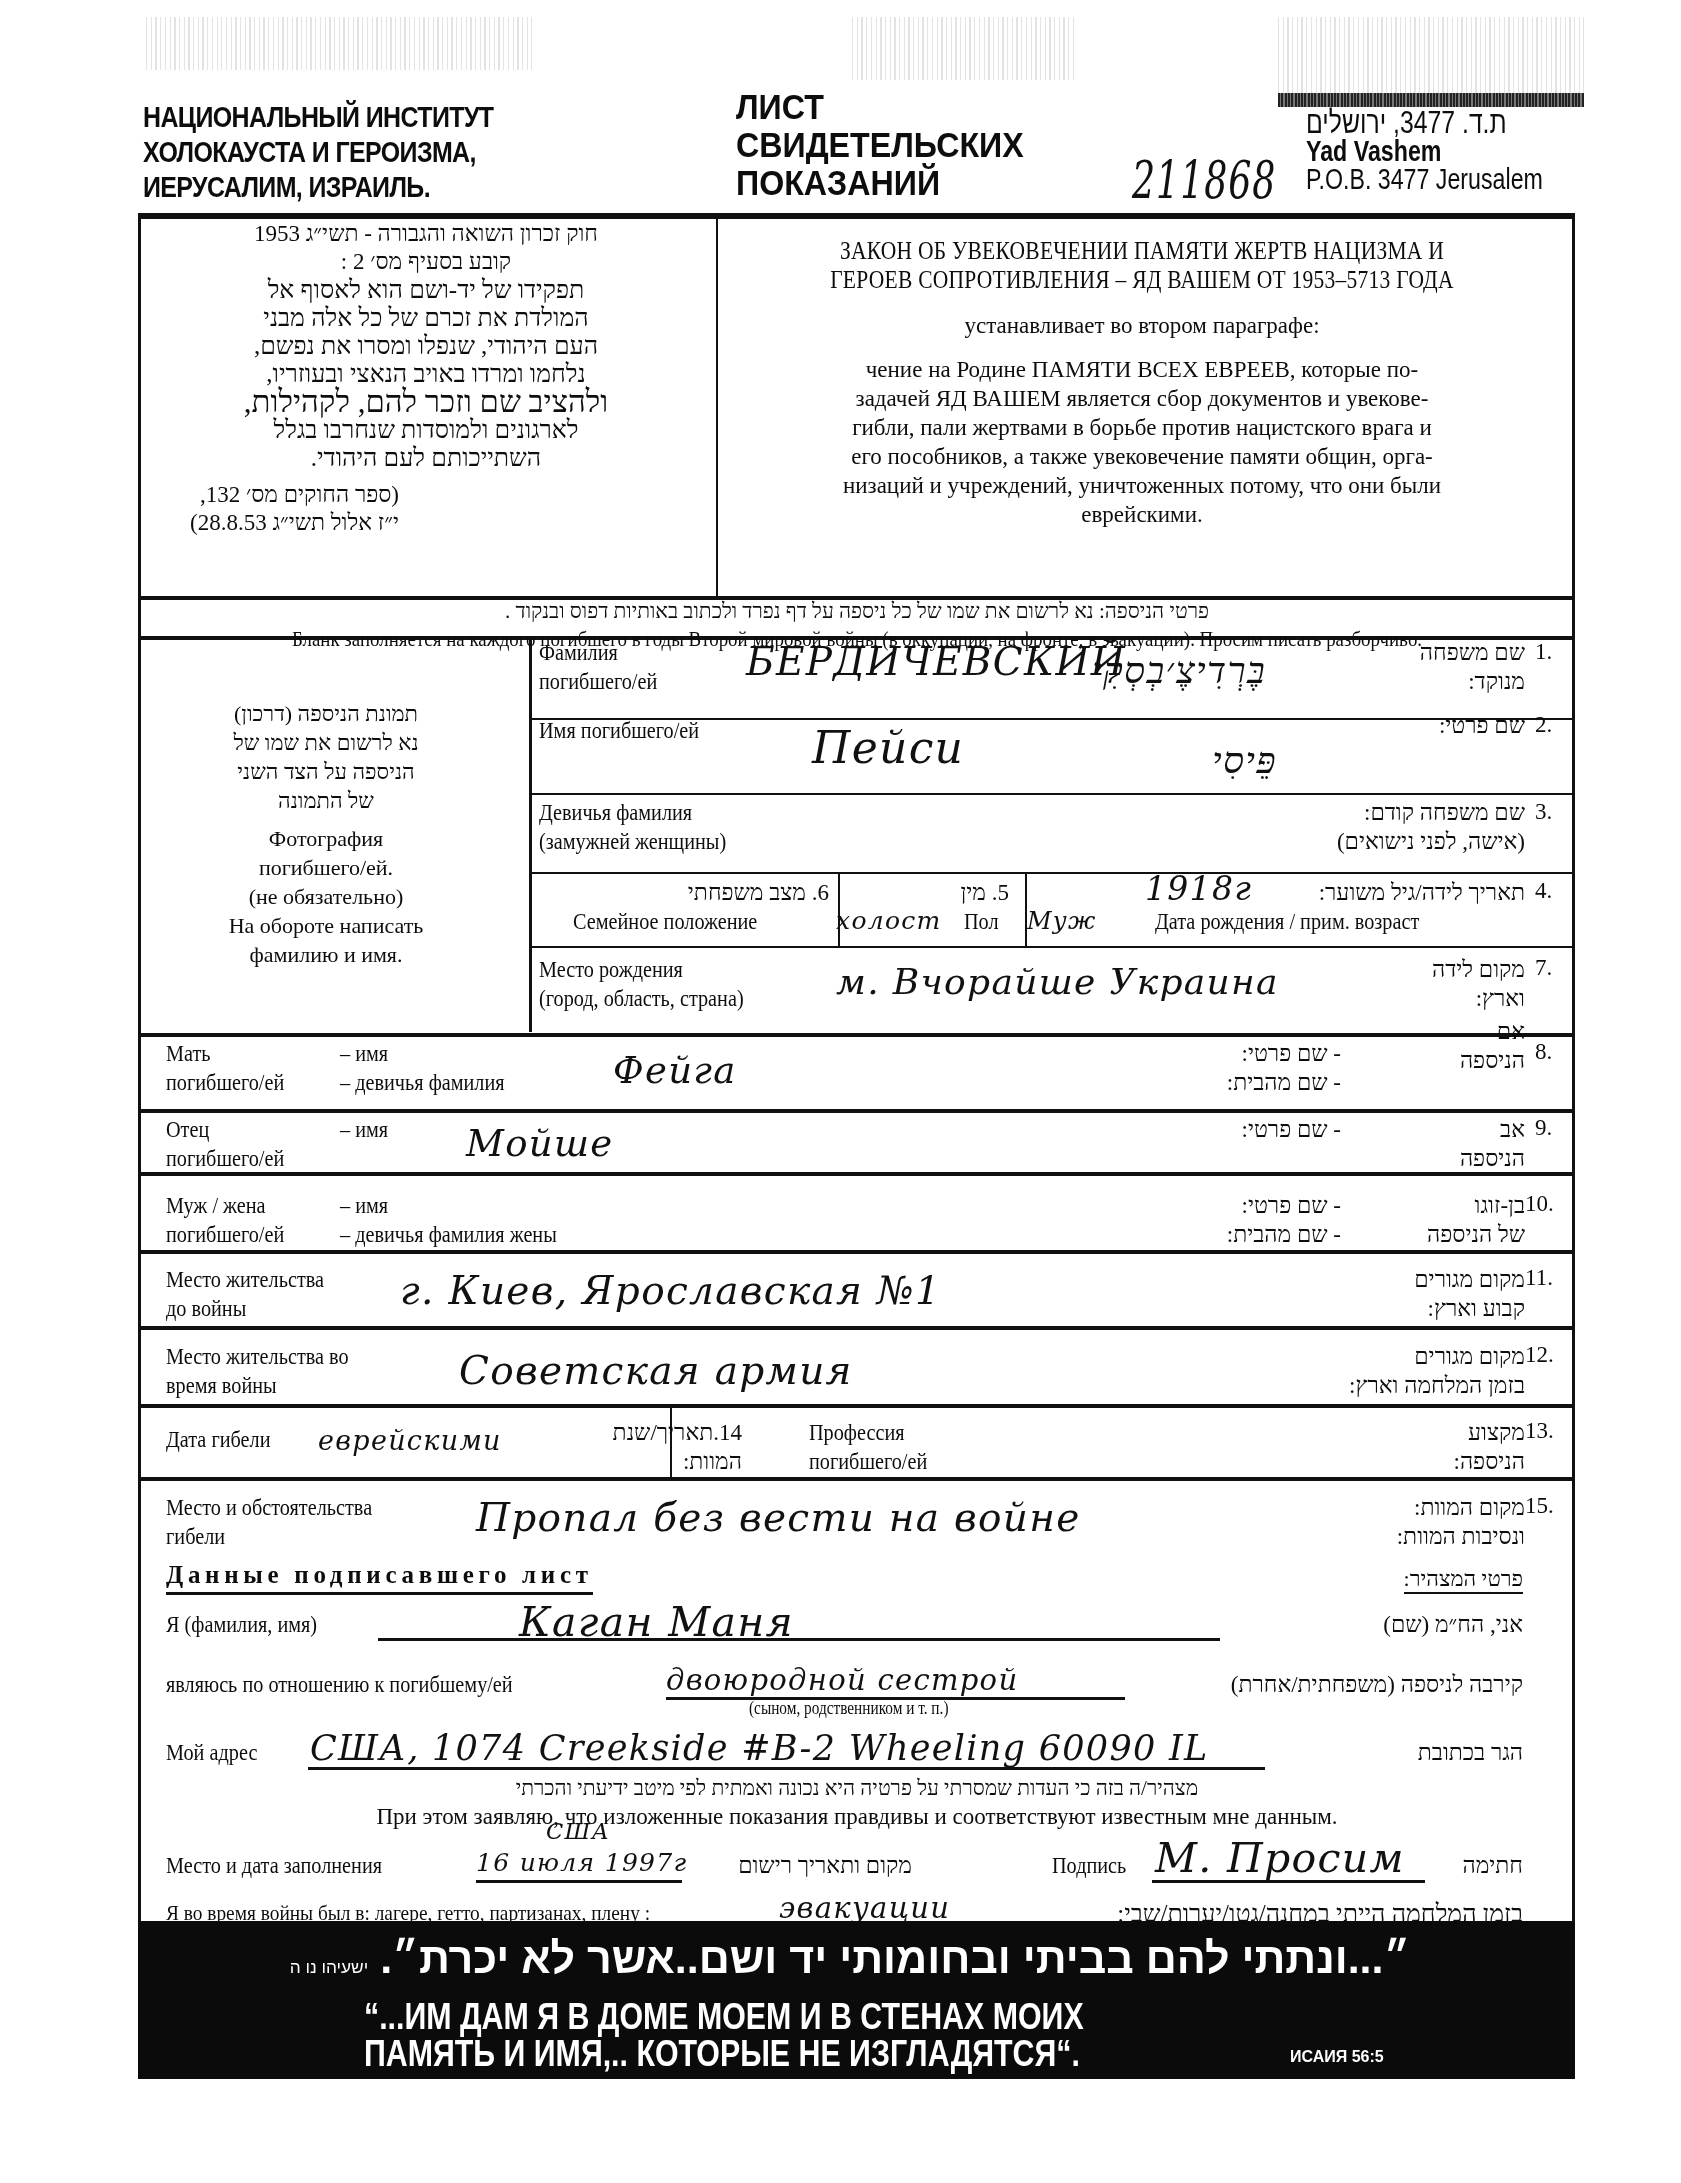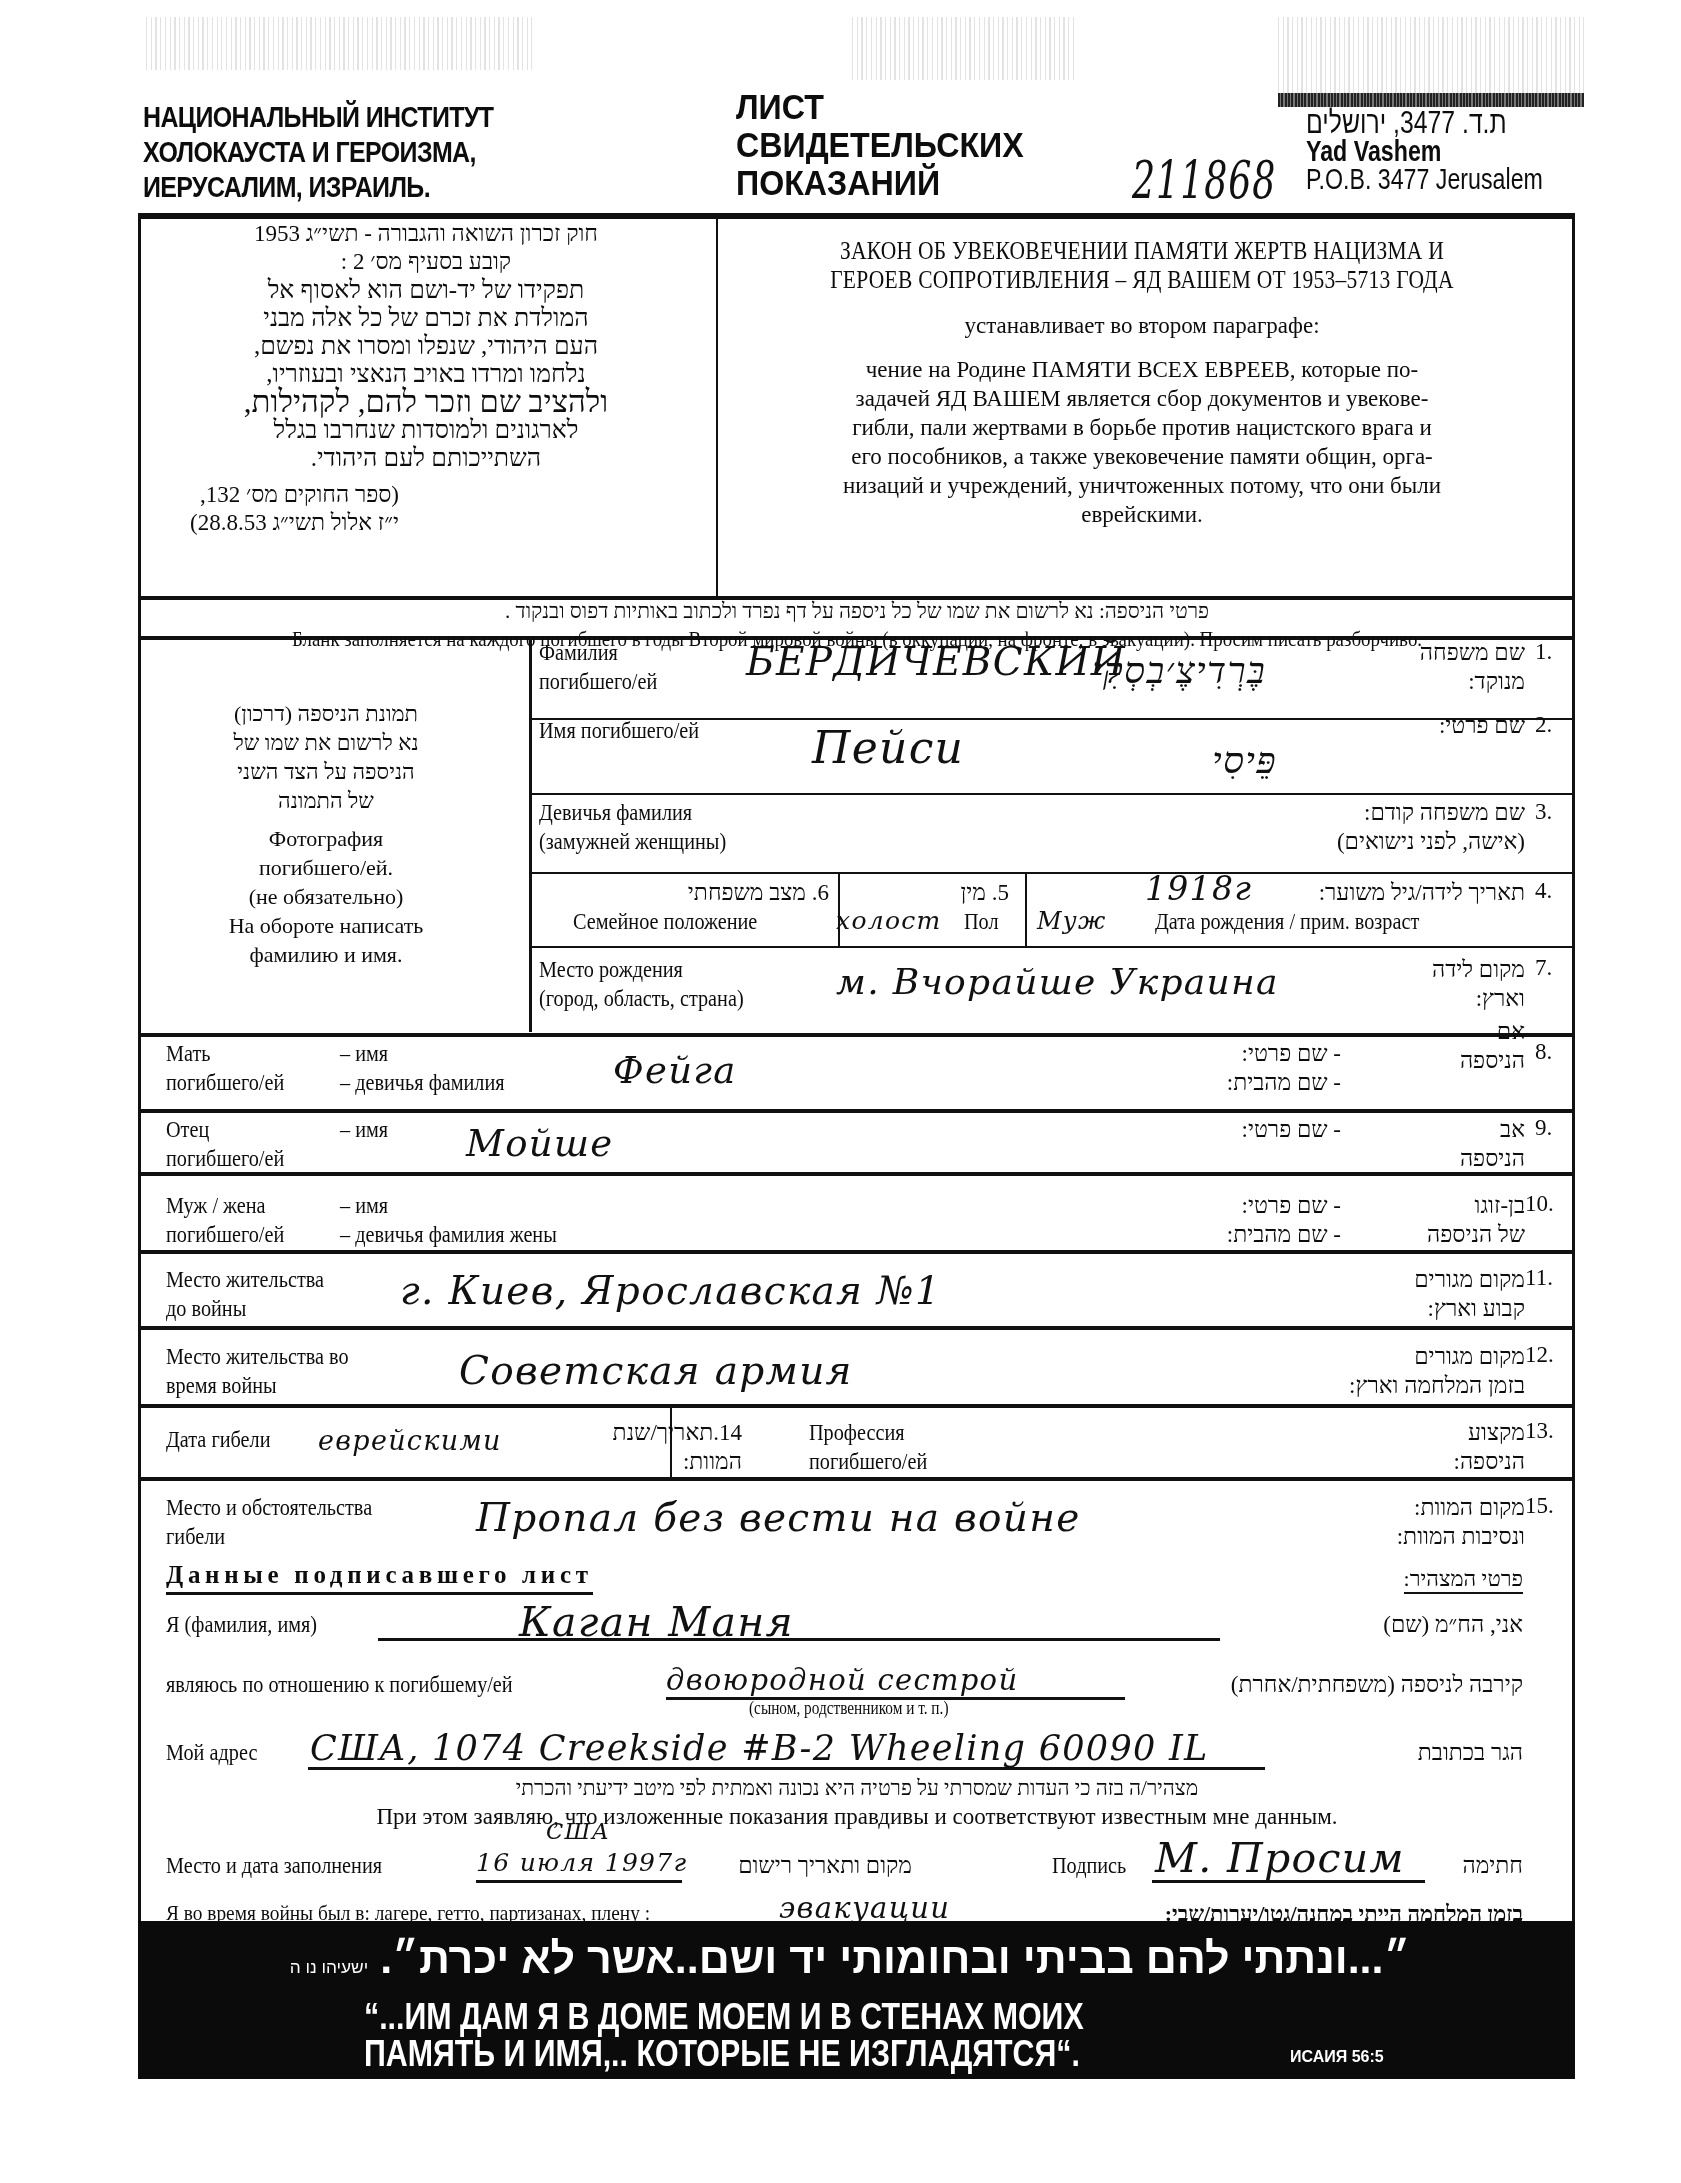"Муж" div.val { margin-left: 10px -> none }
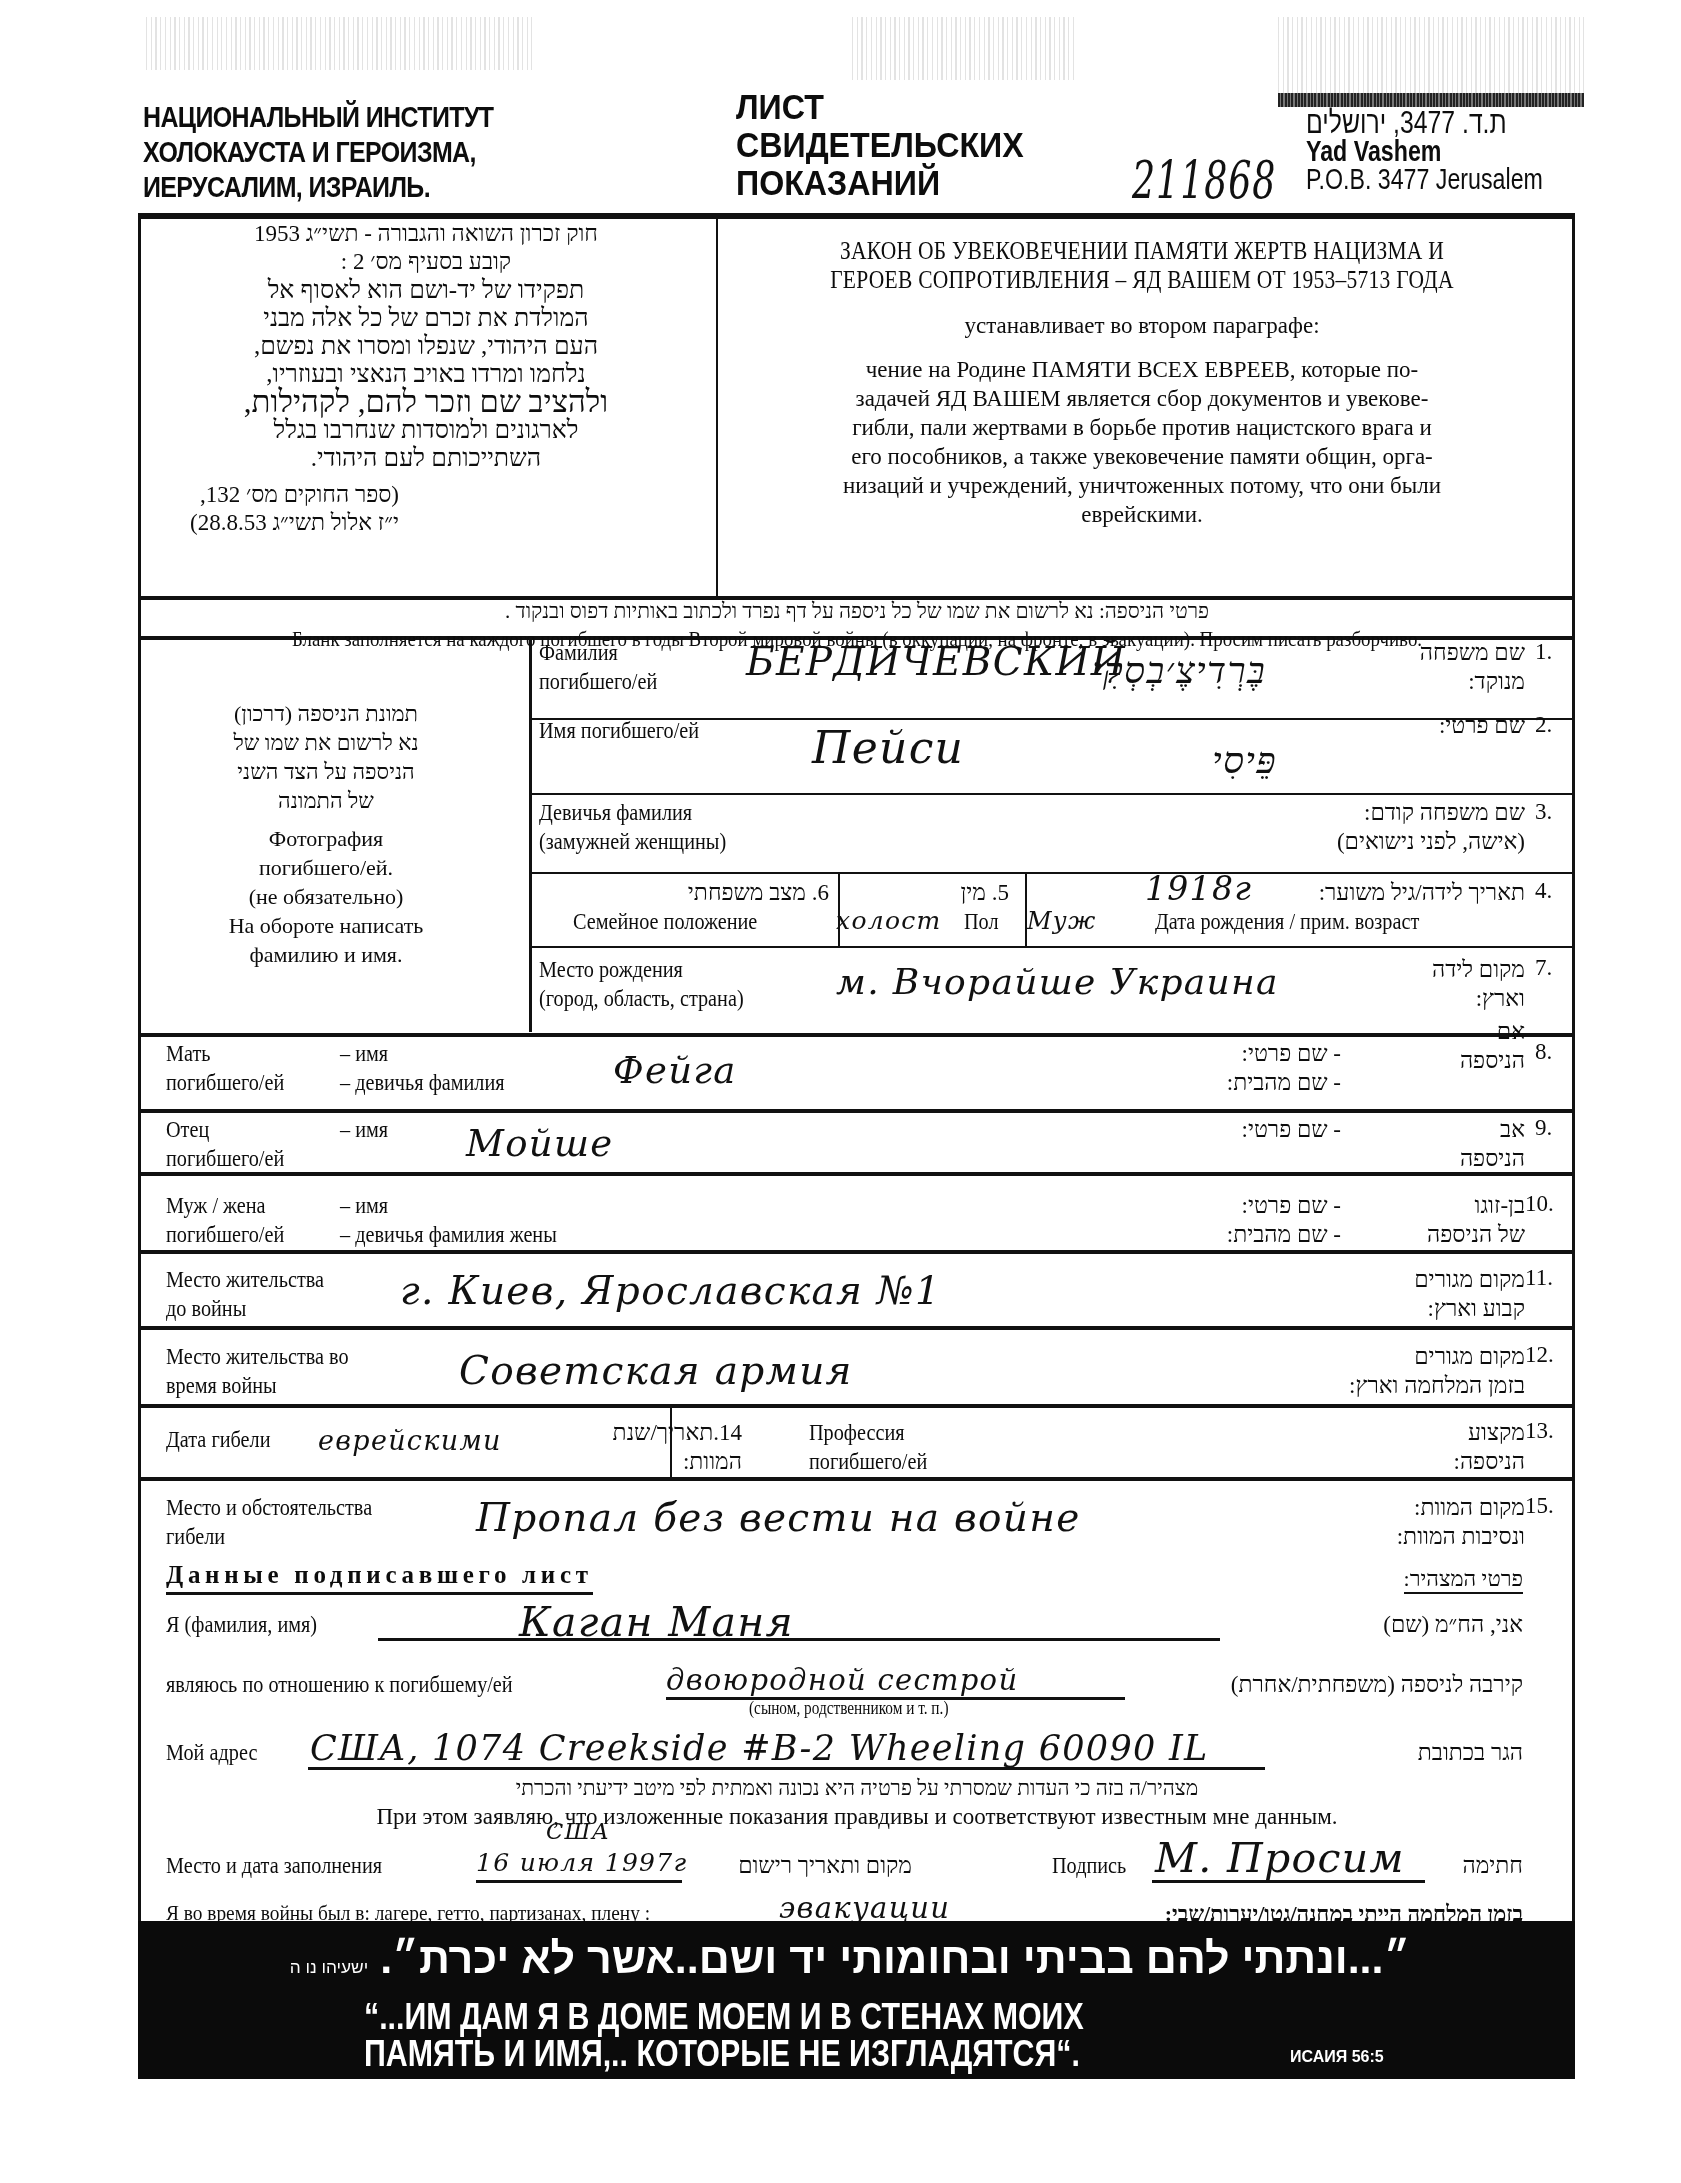"בזמן המלחמה הייתי במחנה/גטו/יערות/שבי:" div.lblr { font-size: 22px -> 25px; font-weight: bold -> none }
